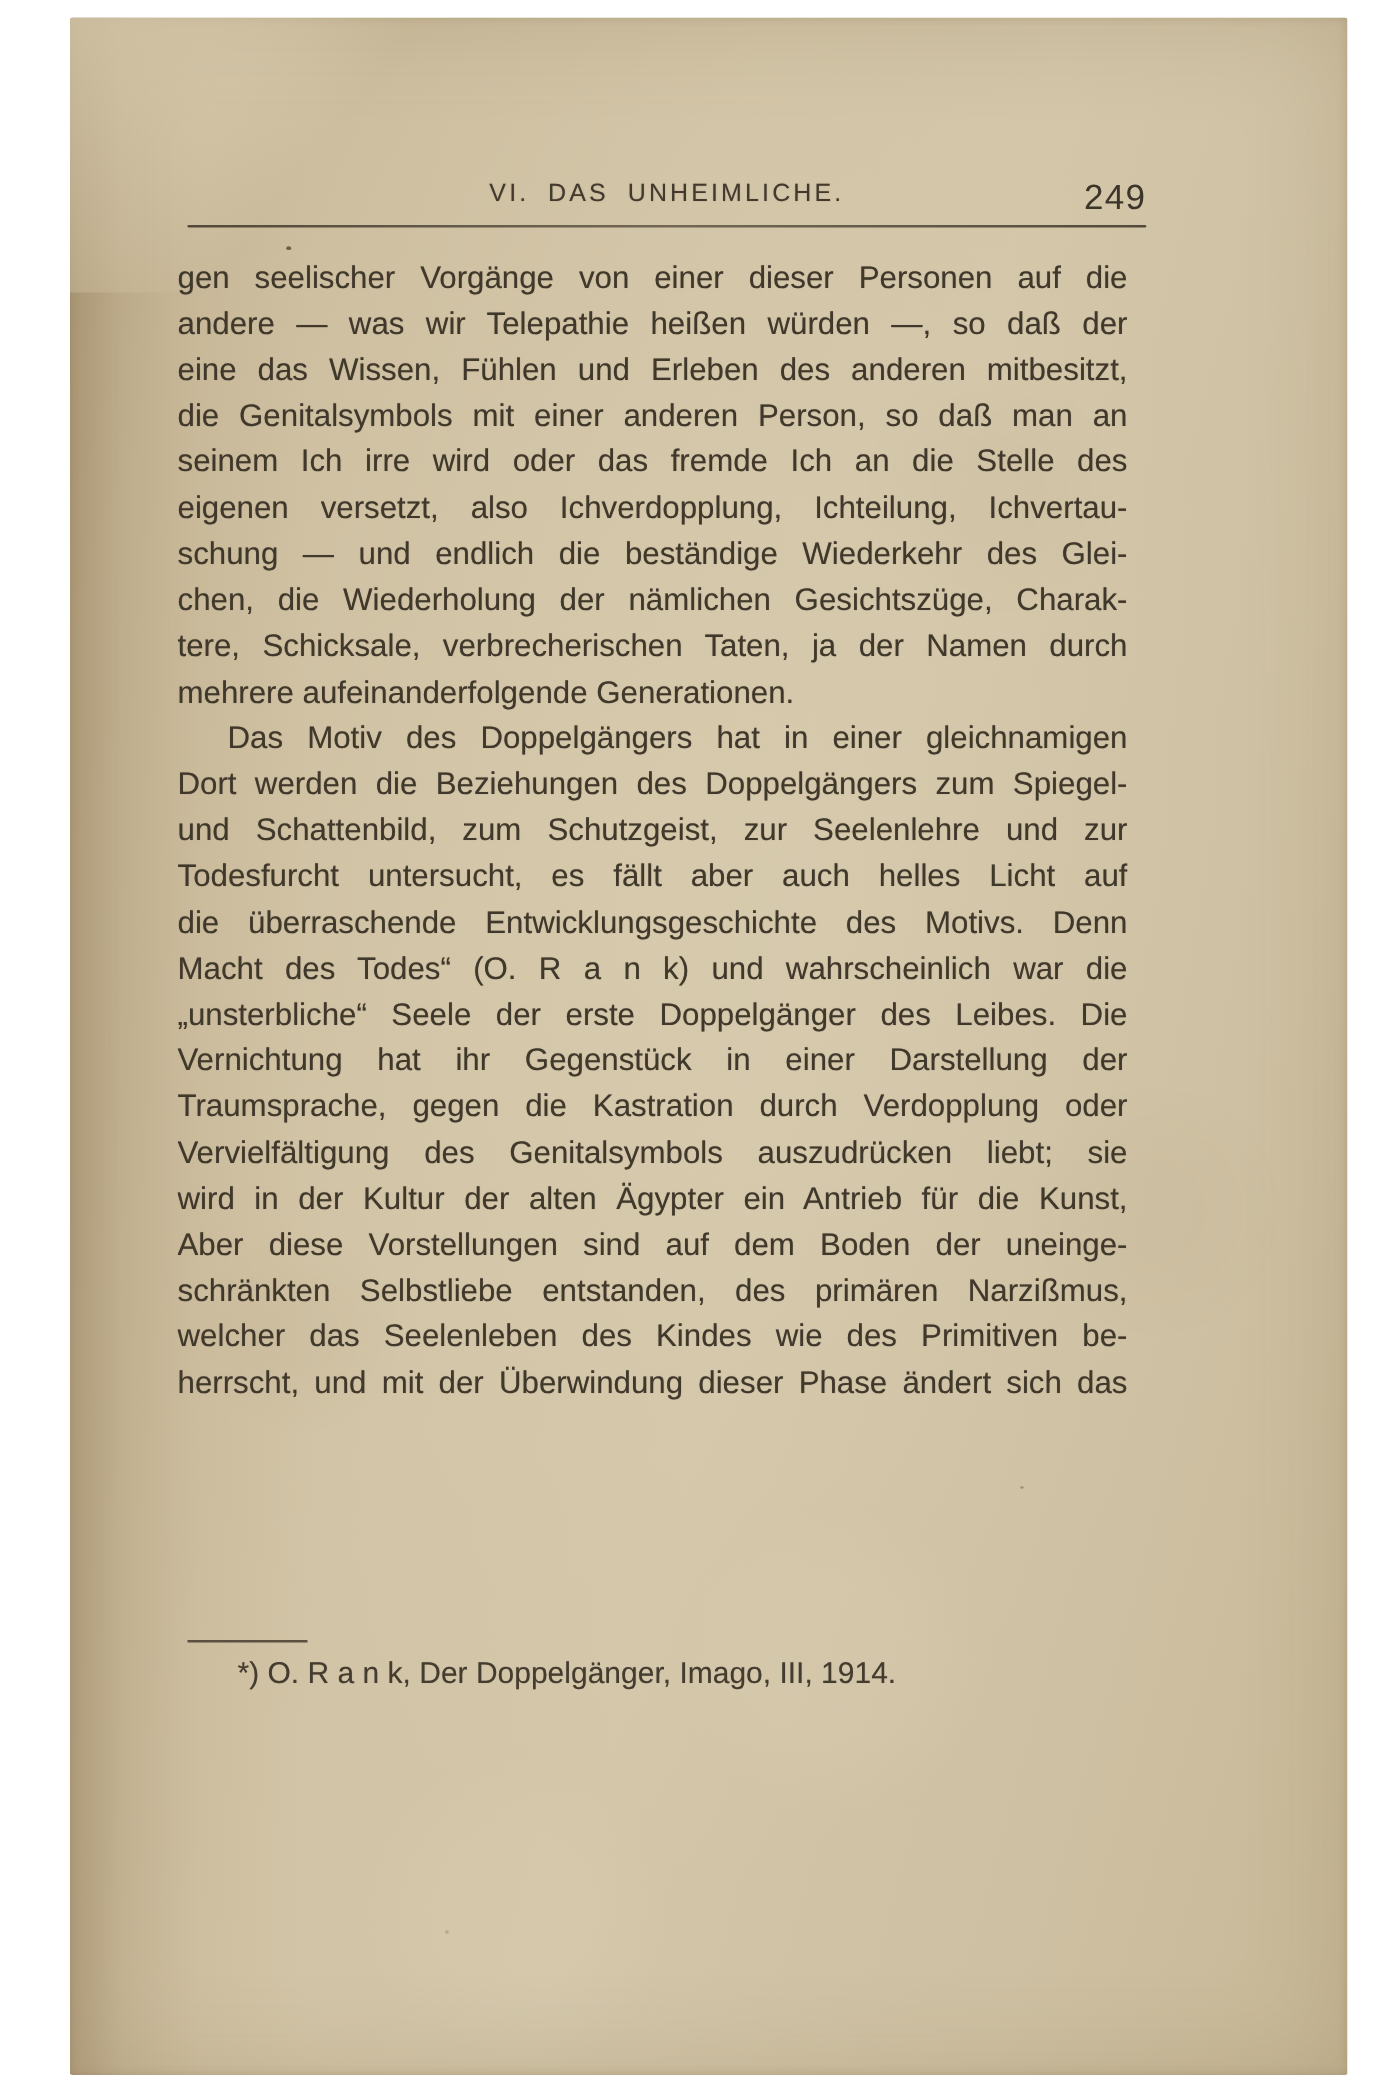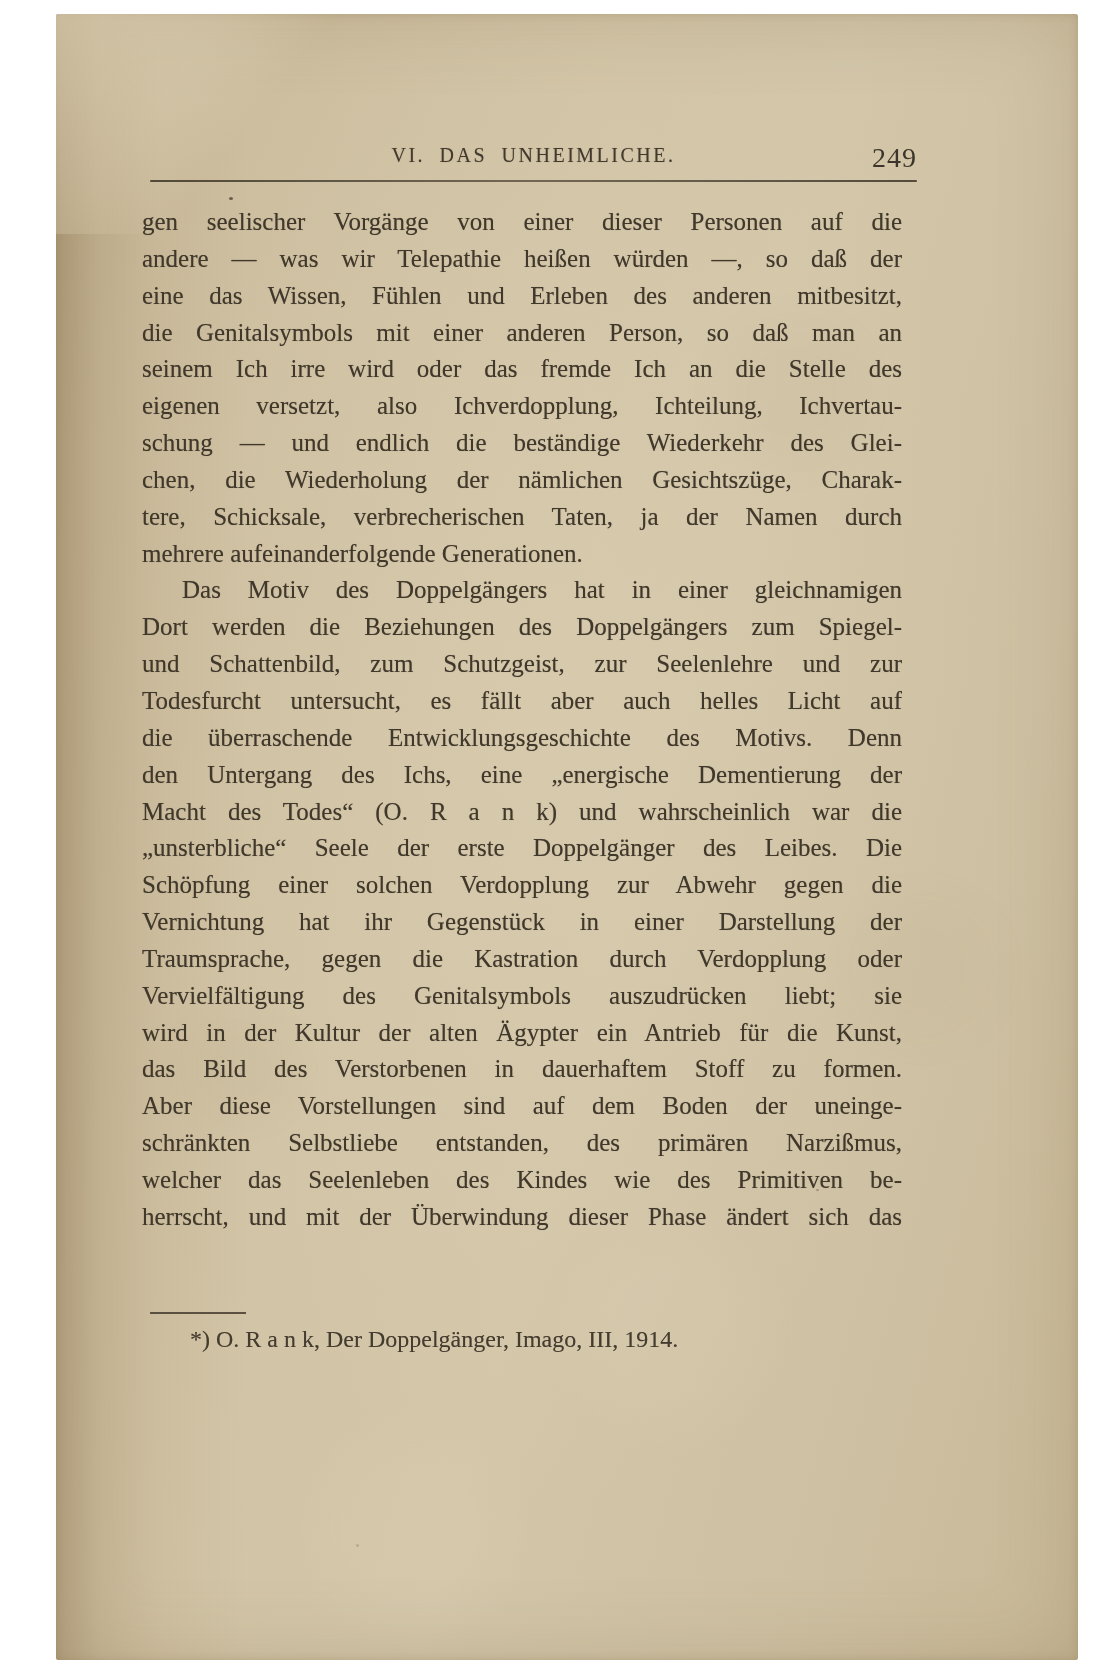"VI. DAS UNHEIMLICHE." .stage { font-family: Liberation Serif, serif -> Liberation Sans, sans-serif }
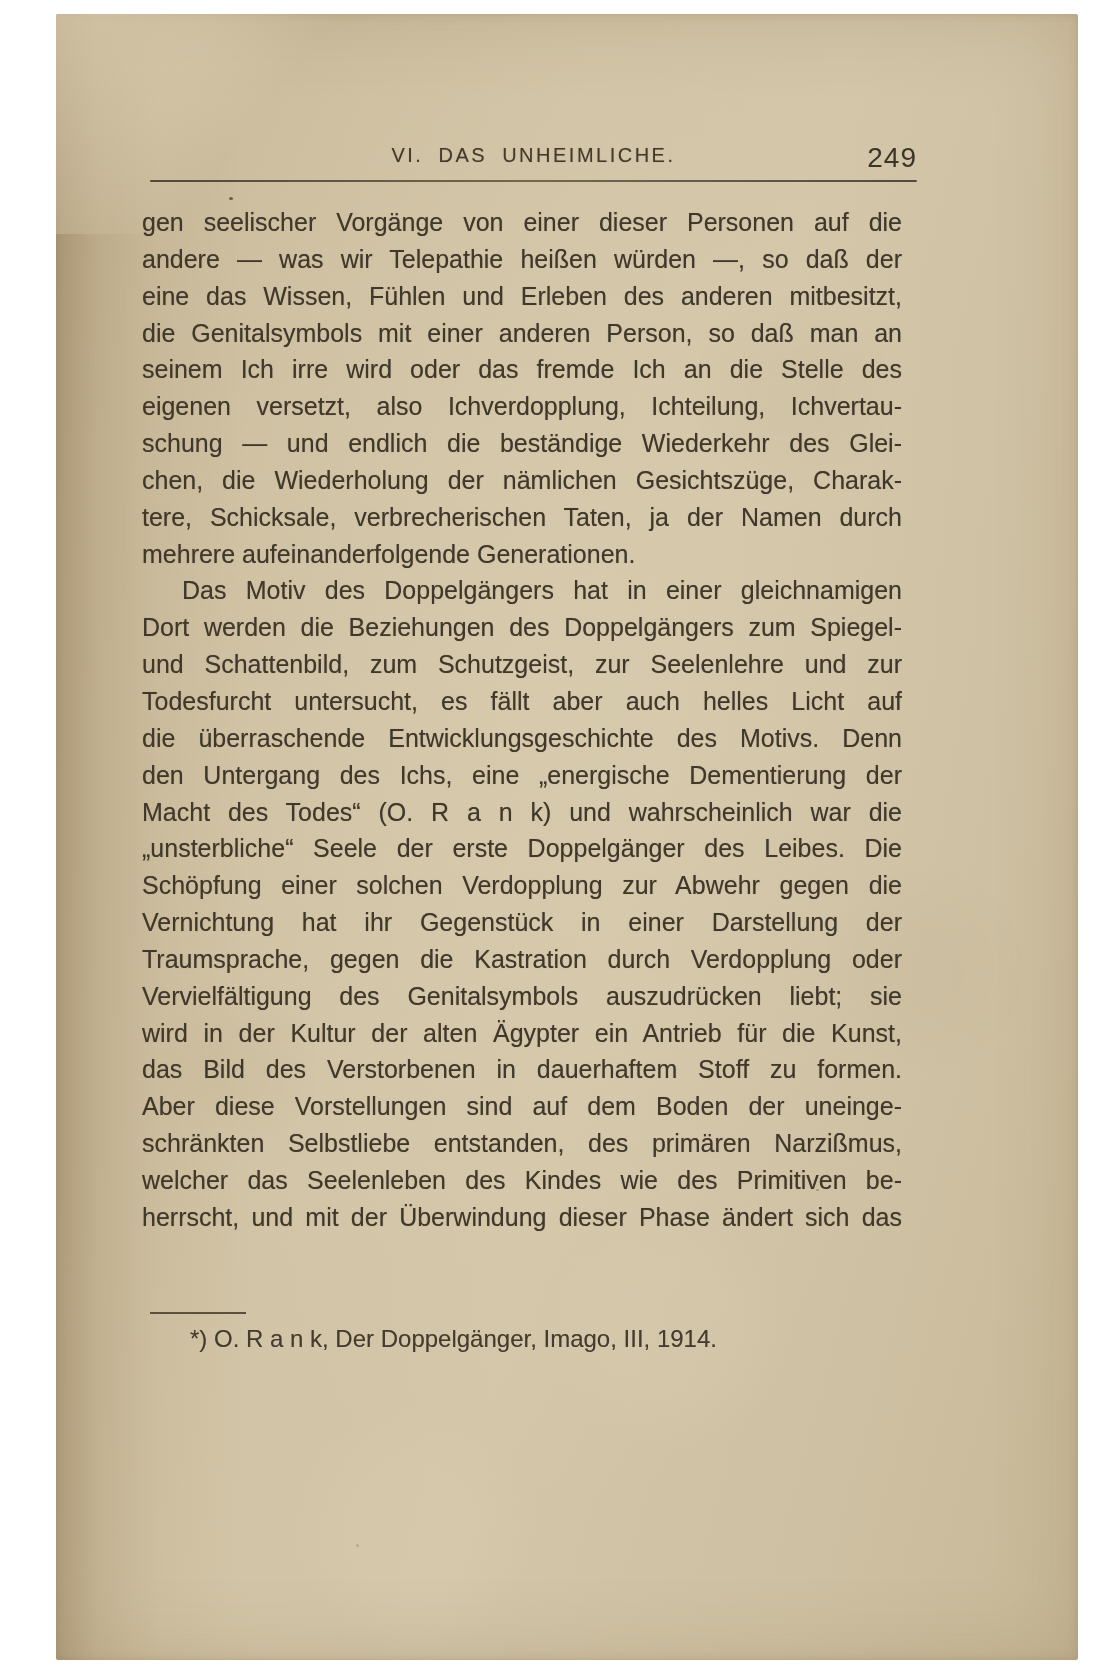"den Untergang des Ichs, eine" div.line { html: <div>den Untergang des Ichs, eine „energische Dementierung der</div> -> none }
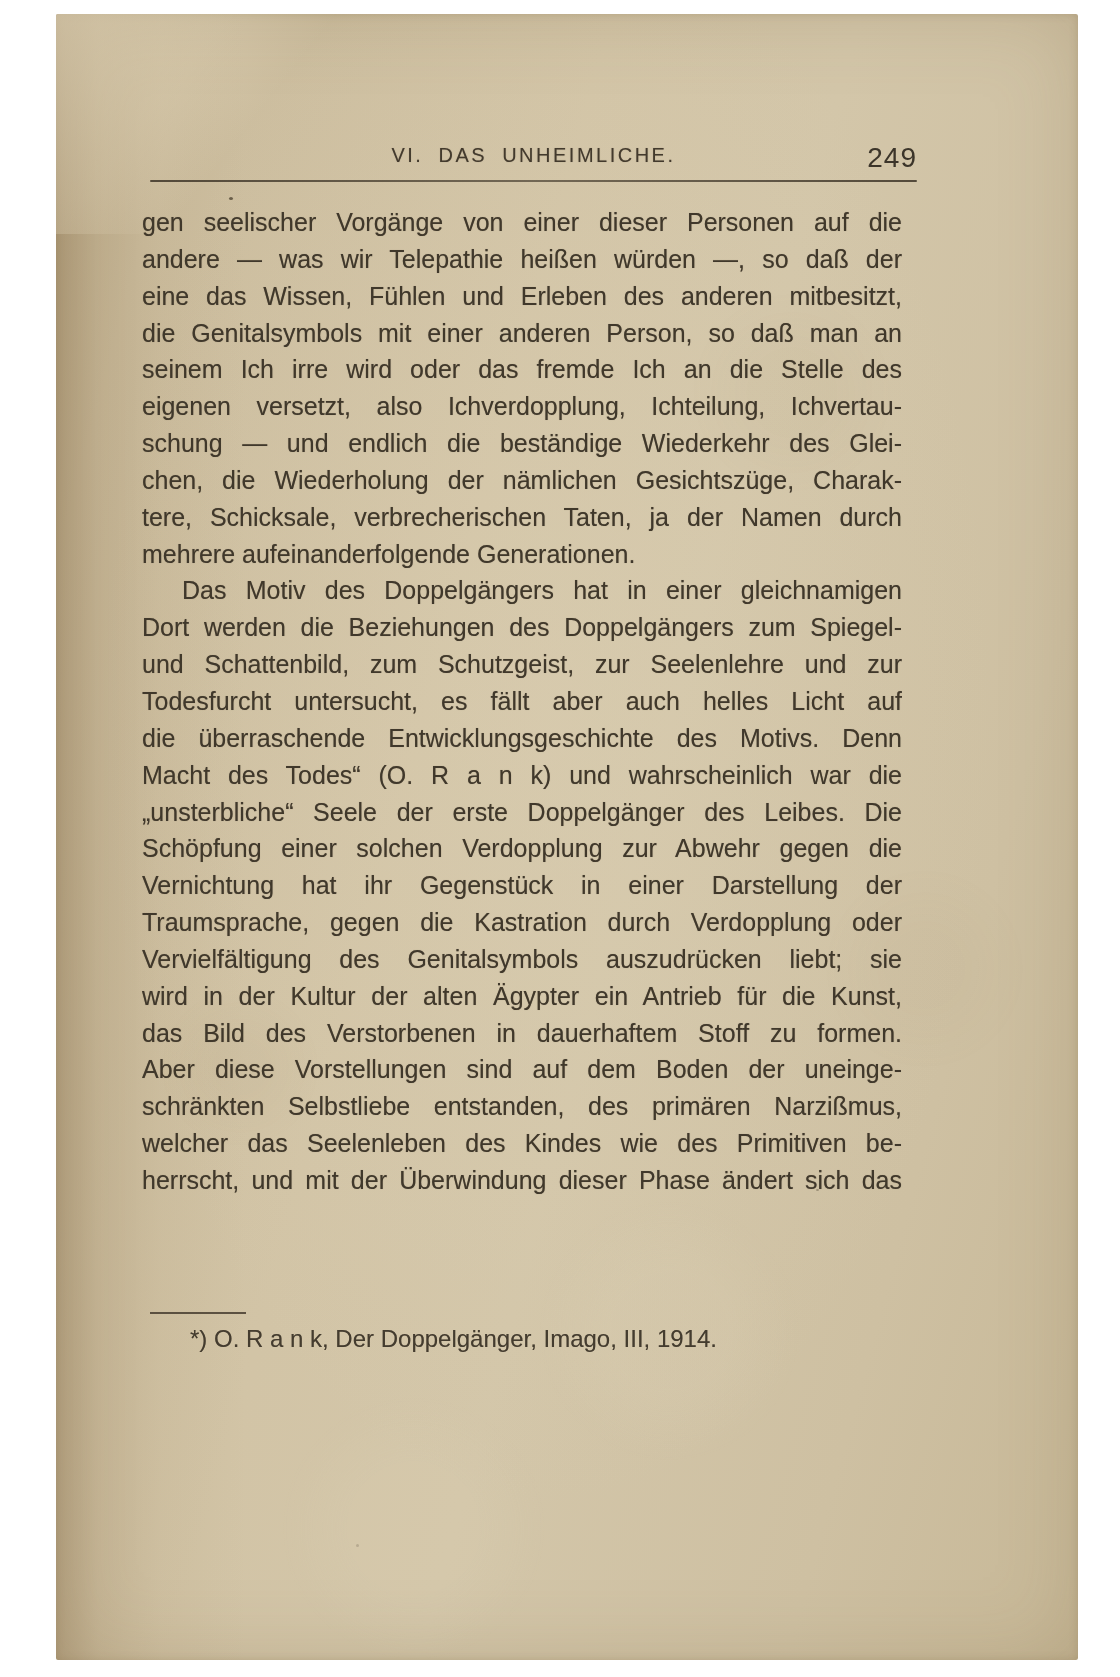"Schöpfung einer solchen Verdopplung zur" div.line { html: <div>Schöpfung einer solchen Verdopplung zur Abwehr gegen die</div> -> none }
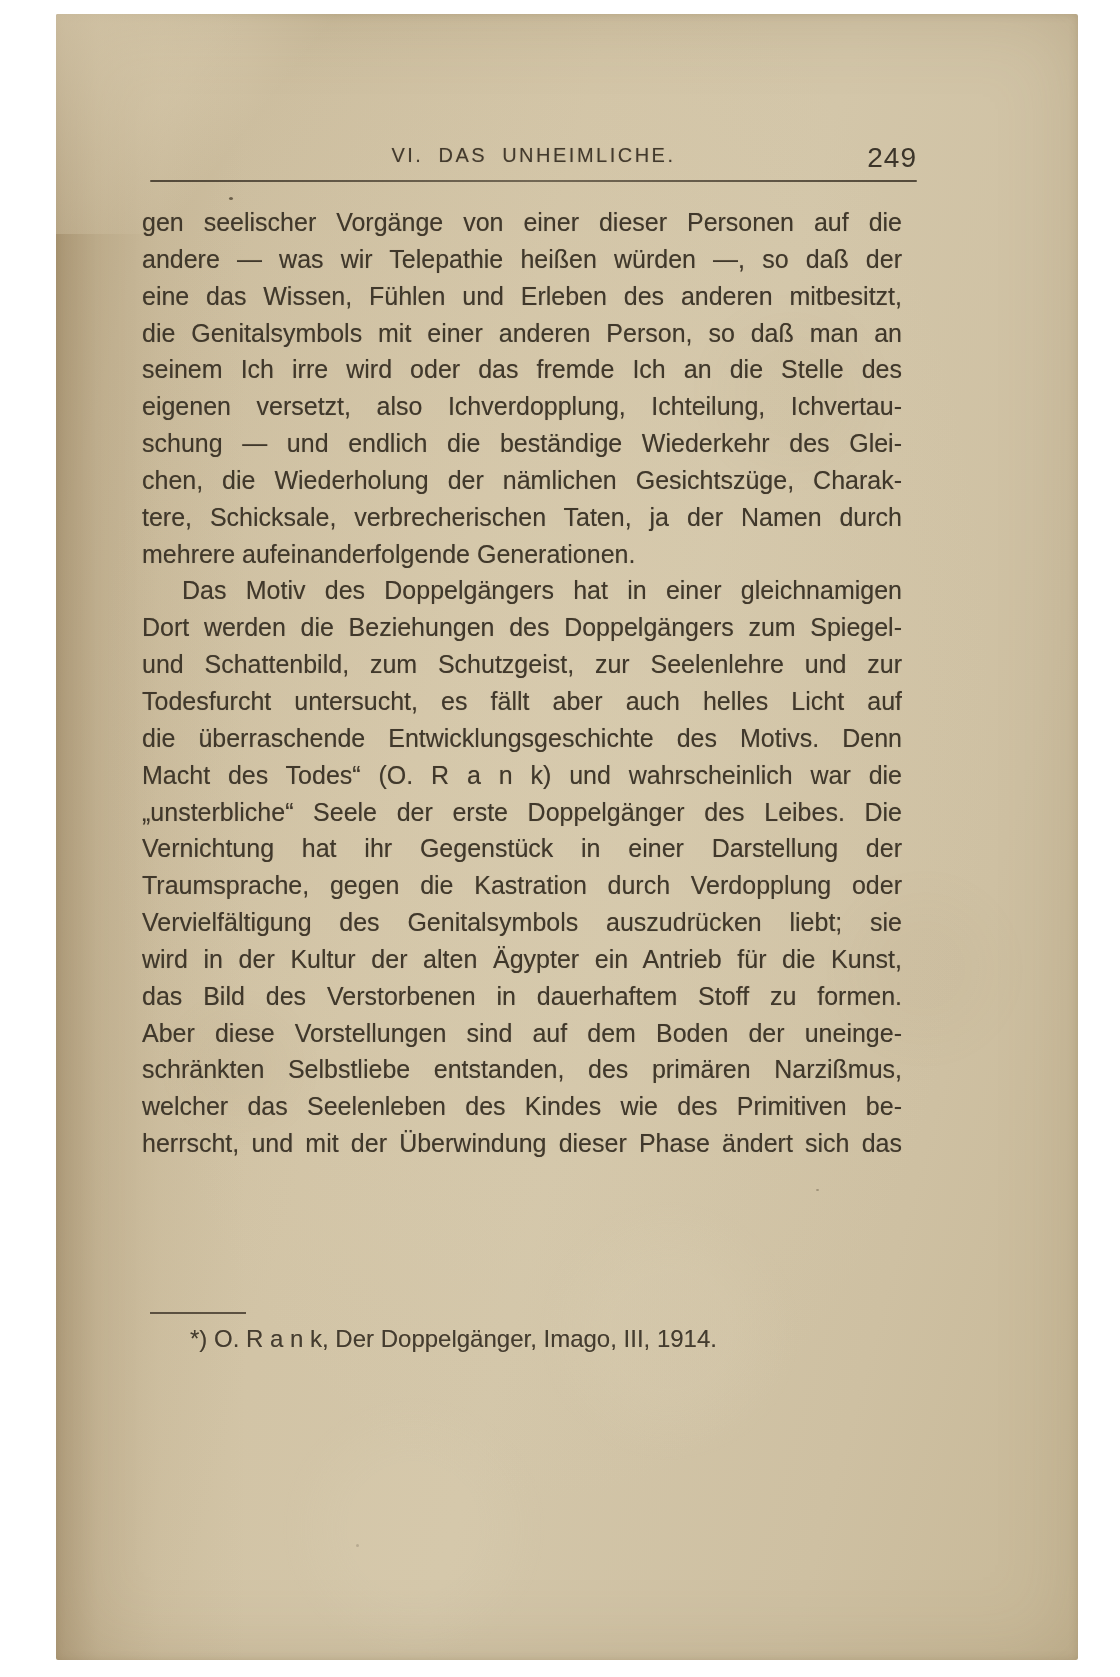"das Bild des Verstorbenen in" div.line { html: <div>das Bild des Verstorbenen in dauerhaftem Stoff zu formen.</div> -> none }
